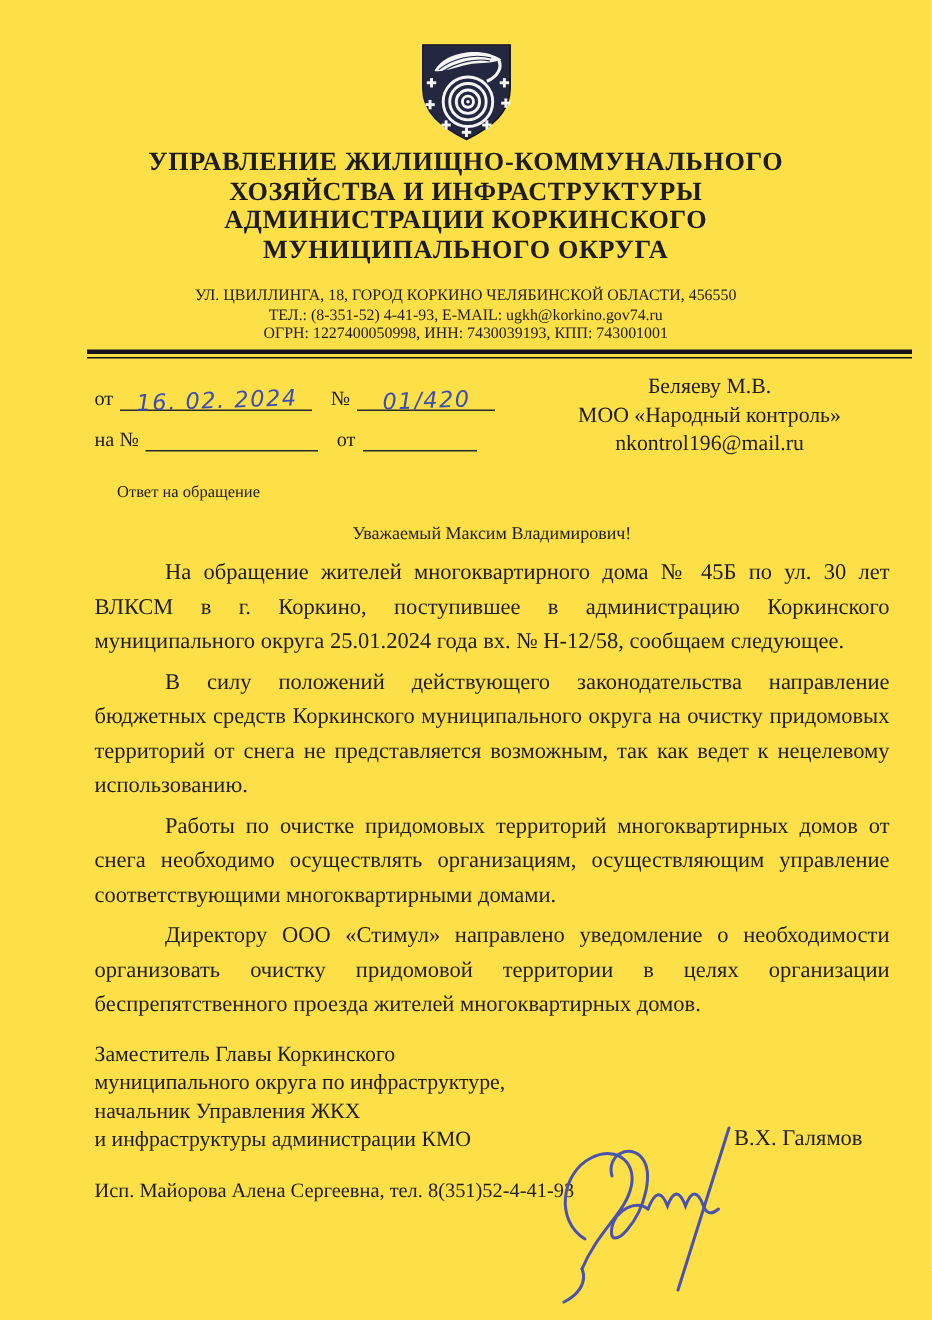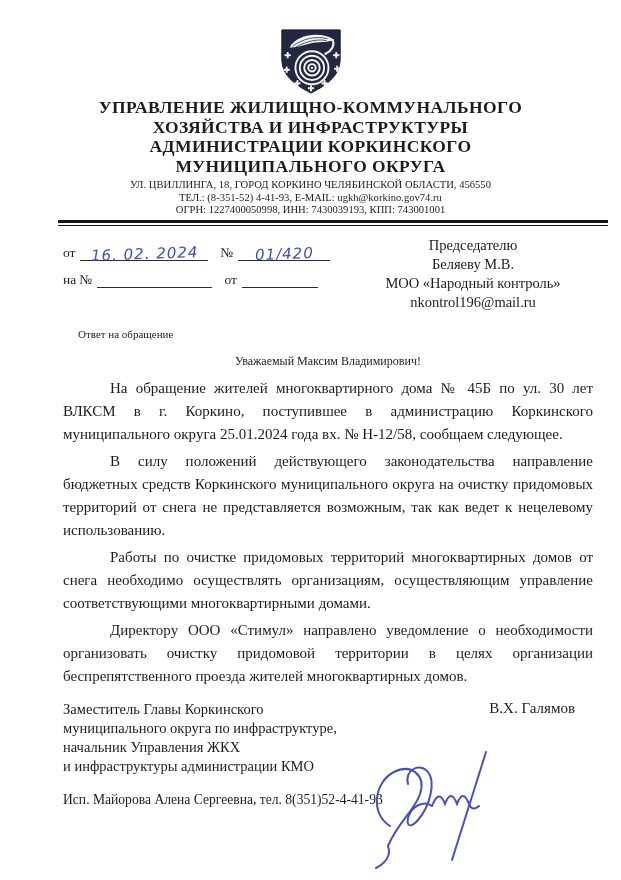"УПРАВЛЕНИЕ ЖИЛИЩНО-КОММУНАЛЬНОГО" .page { background: #ffffff -> #fde047 }
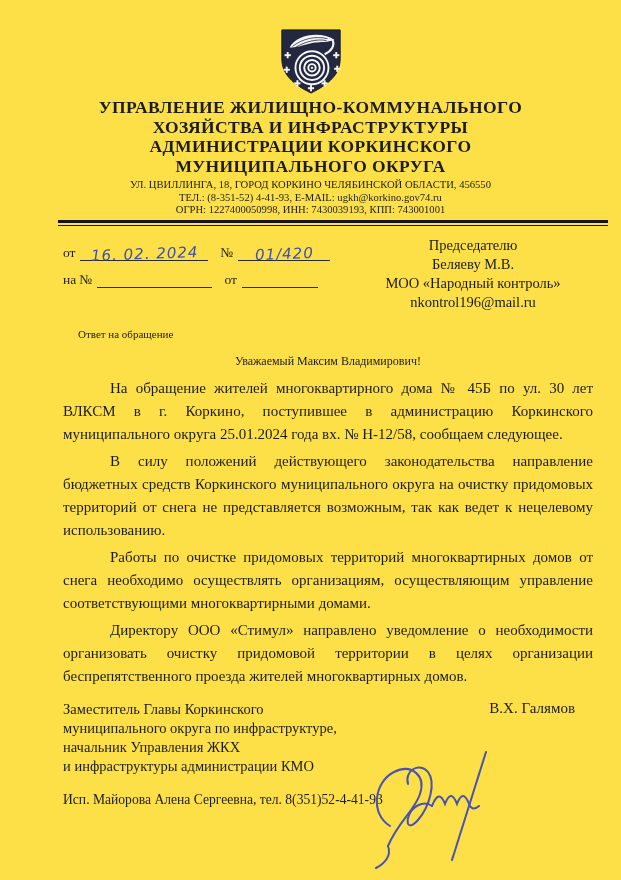"УЛ. ЦВИЛЛИНГА, 18, ГОРОД КОРКИНО" .address { margin-top: 3px -> 16px }
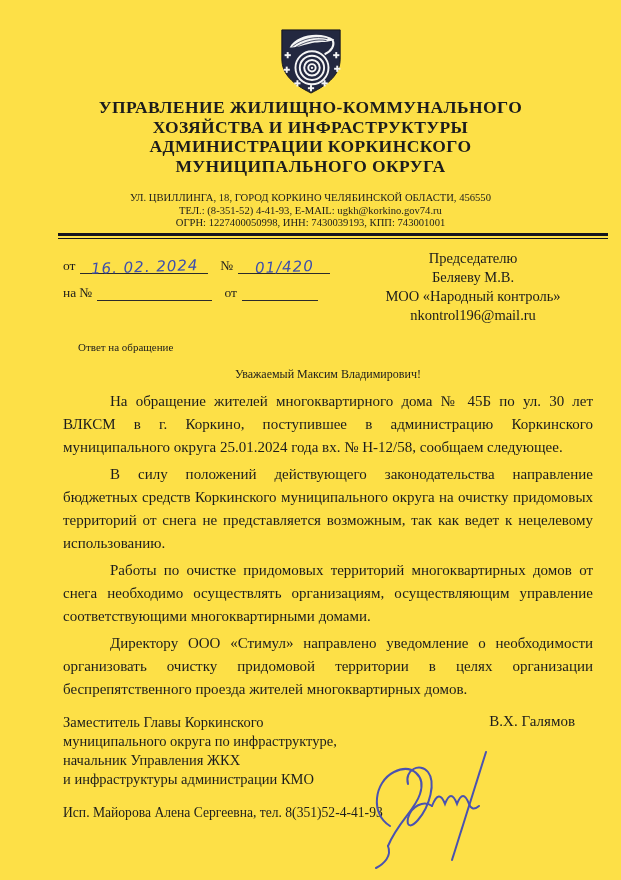"Председателю" div { html: <div>Председателю</div> -> none }
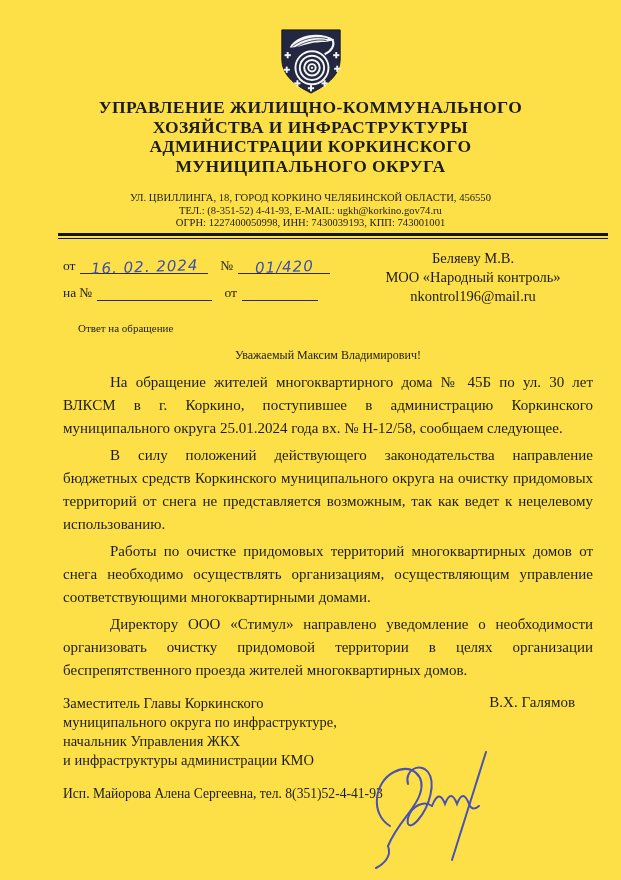"Заместитель Главы Коркинского" .sig-row { align-items: none -> flex-end }
